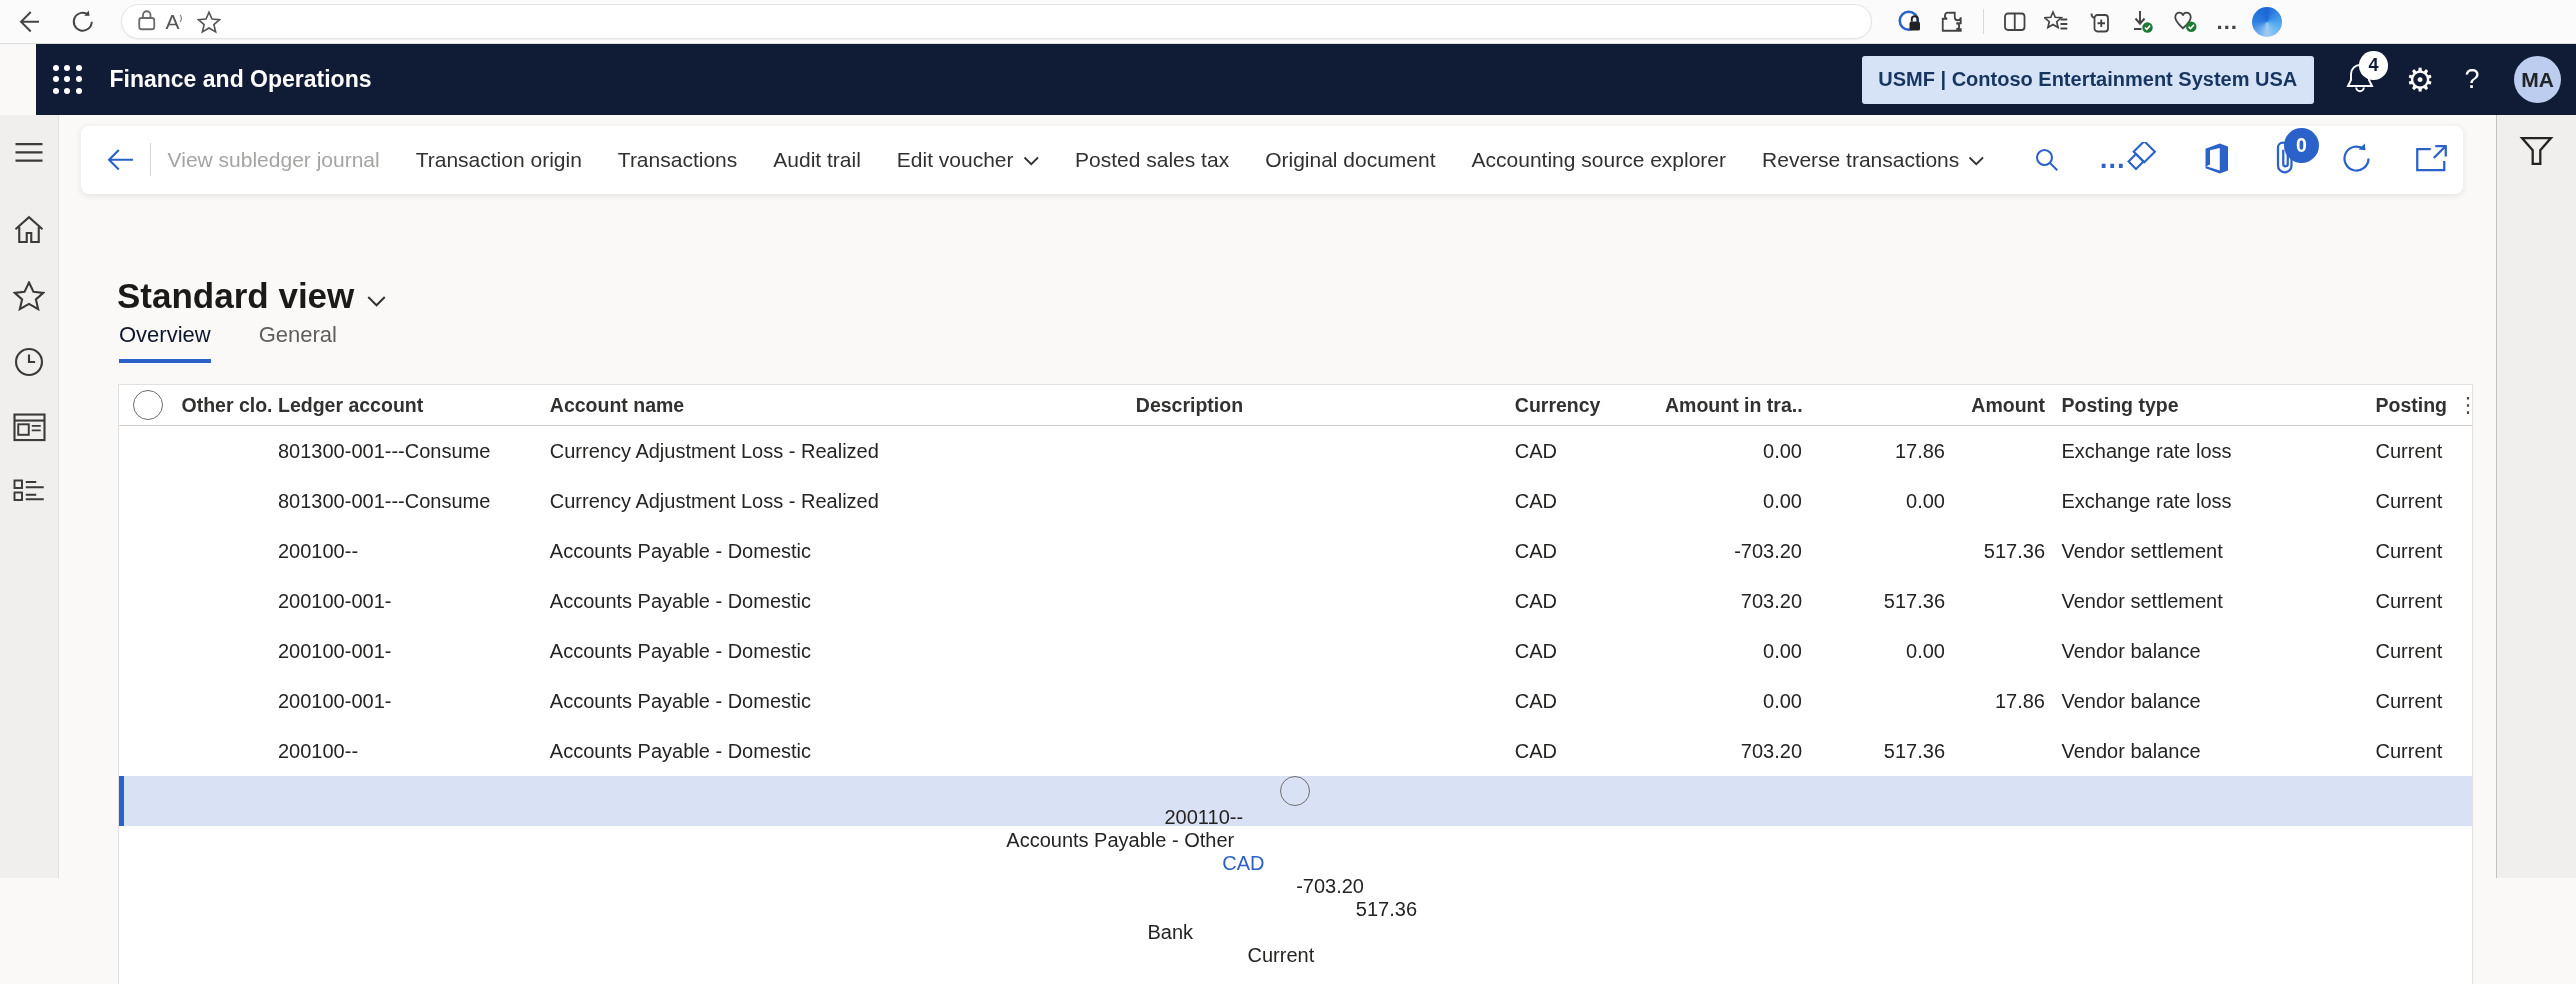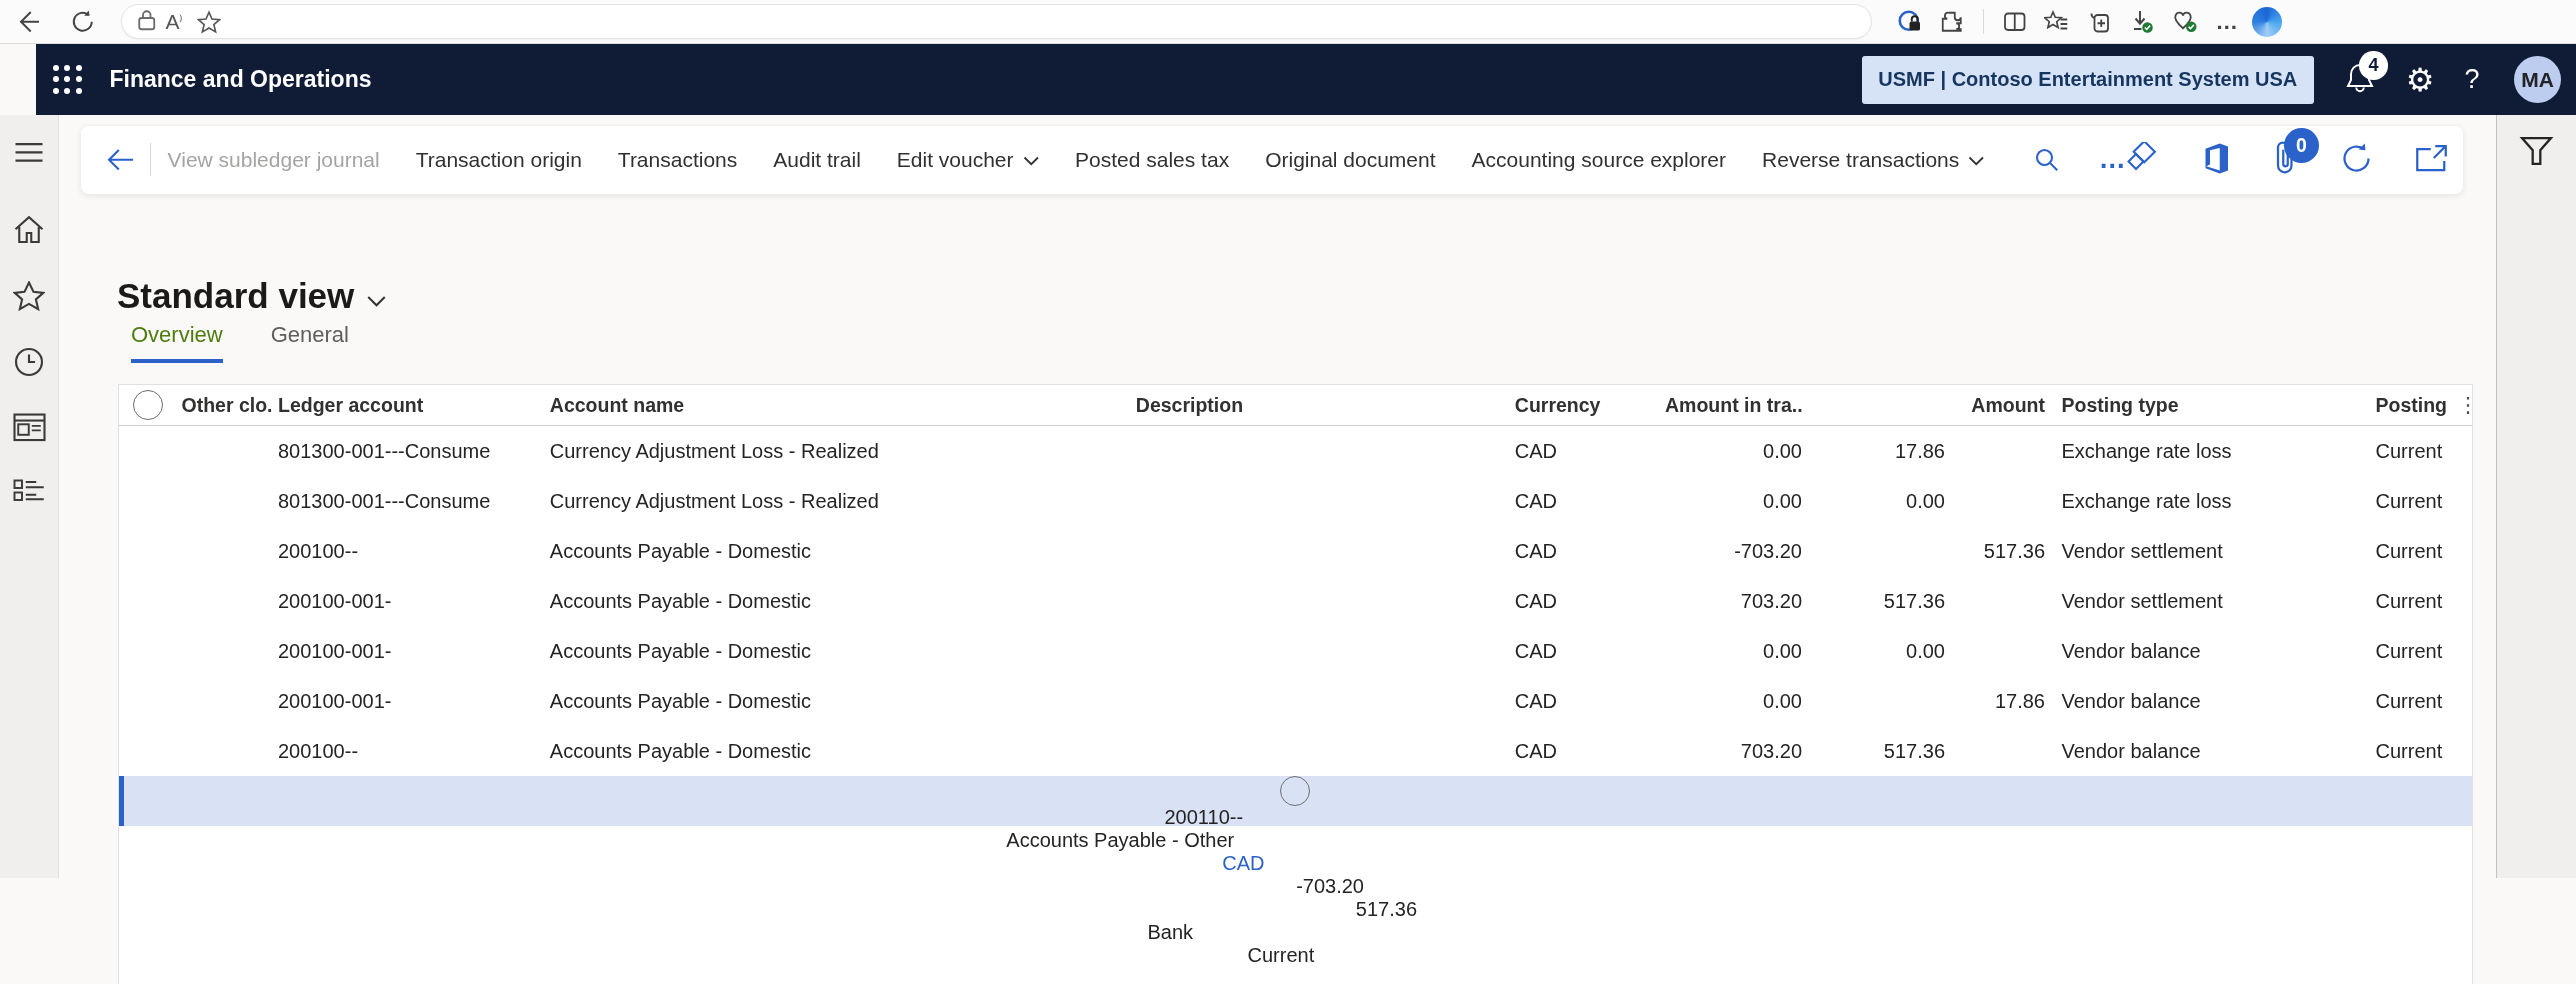"Overview" .tab.active { color: #4d7c0f -> #0f172a; margin-left: 12px -> none }
